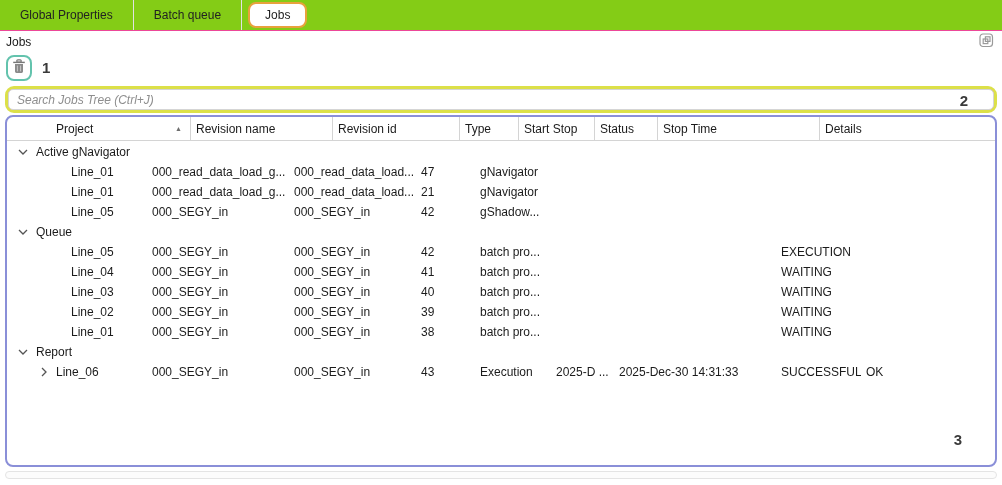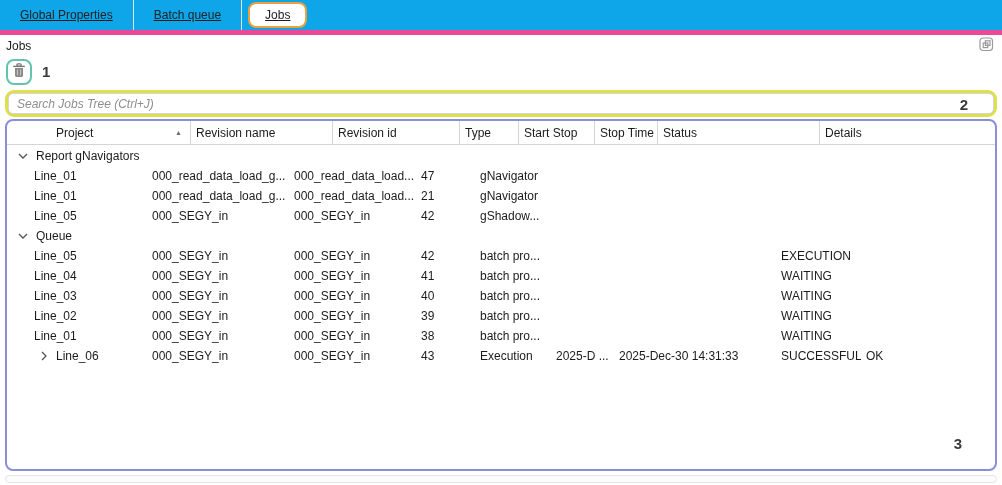"Global Properties" .tabbar { background: #0ea5e9 -> #84cc16; border-bottom: 5px solid #ec4899 -> 1px solid #ec4899; text-decoration: underline -> none }
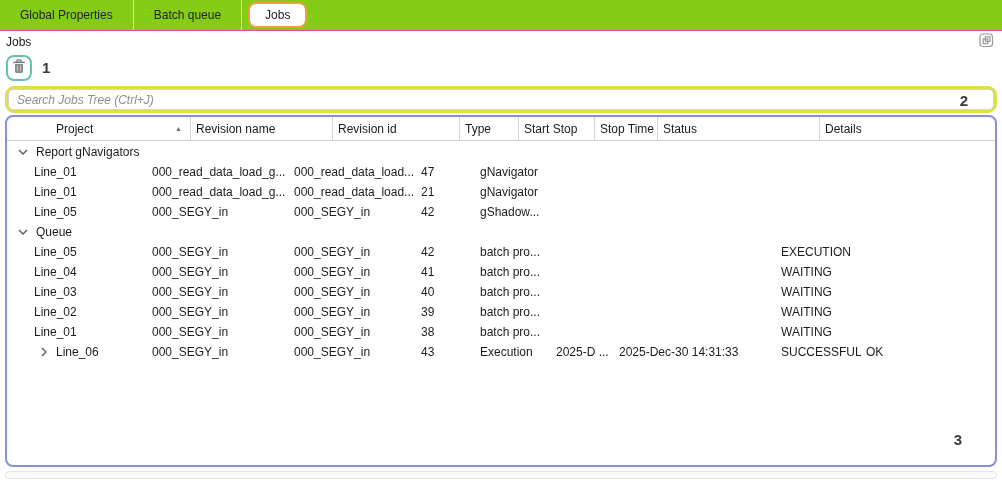"Stop Time" div.hc { order: before "Status" -> after "Status" }
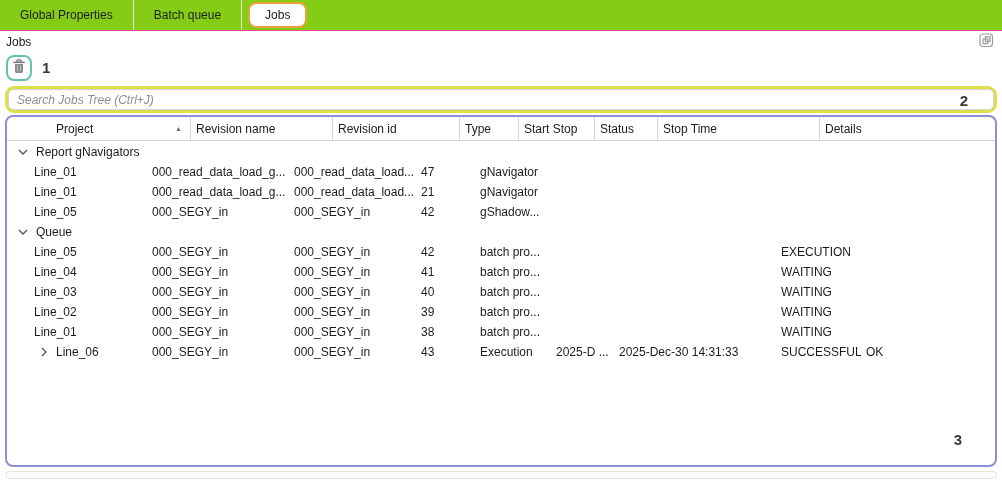"Report gNavigators" span { text: Report gNavigators -> Active gNavigator }
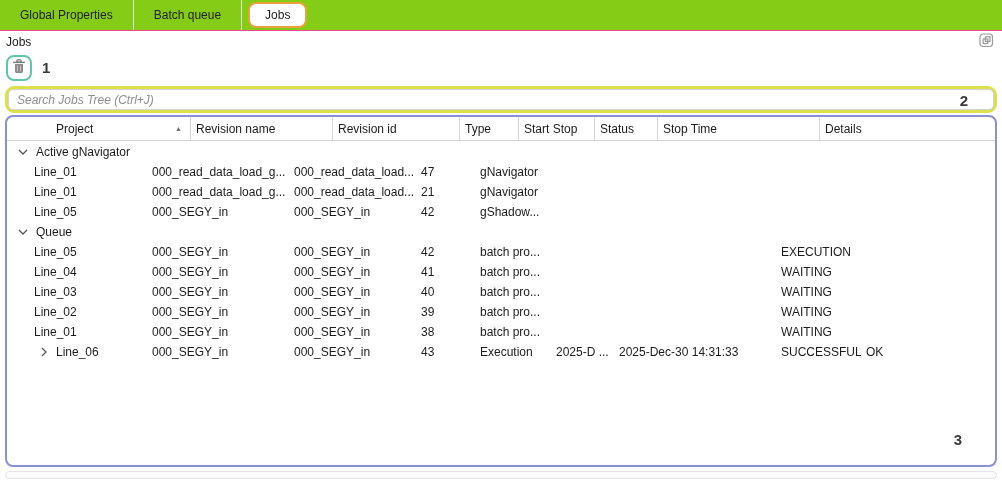"Line_01" .row-child .c-proj { margin-left: none -> 16px; padding-left: 27px -> 48px }
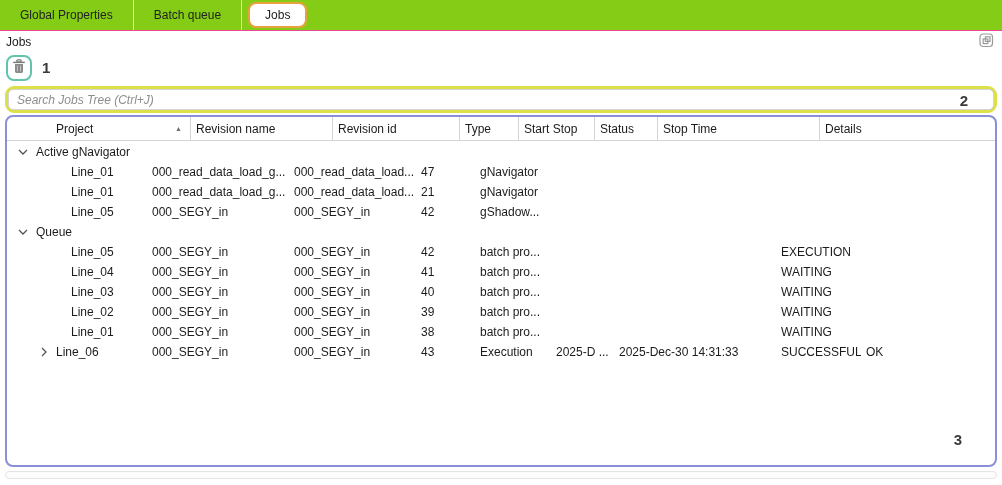"Report" div.trow { html: none -> <div> <div> <span> <svg> <polyline></polyline> </svg> </span> <span>Report</span> </div> </div> }
